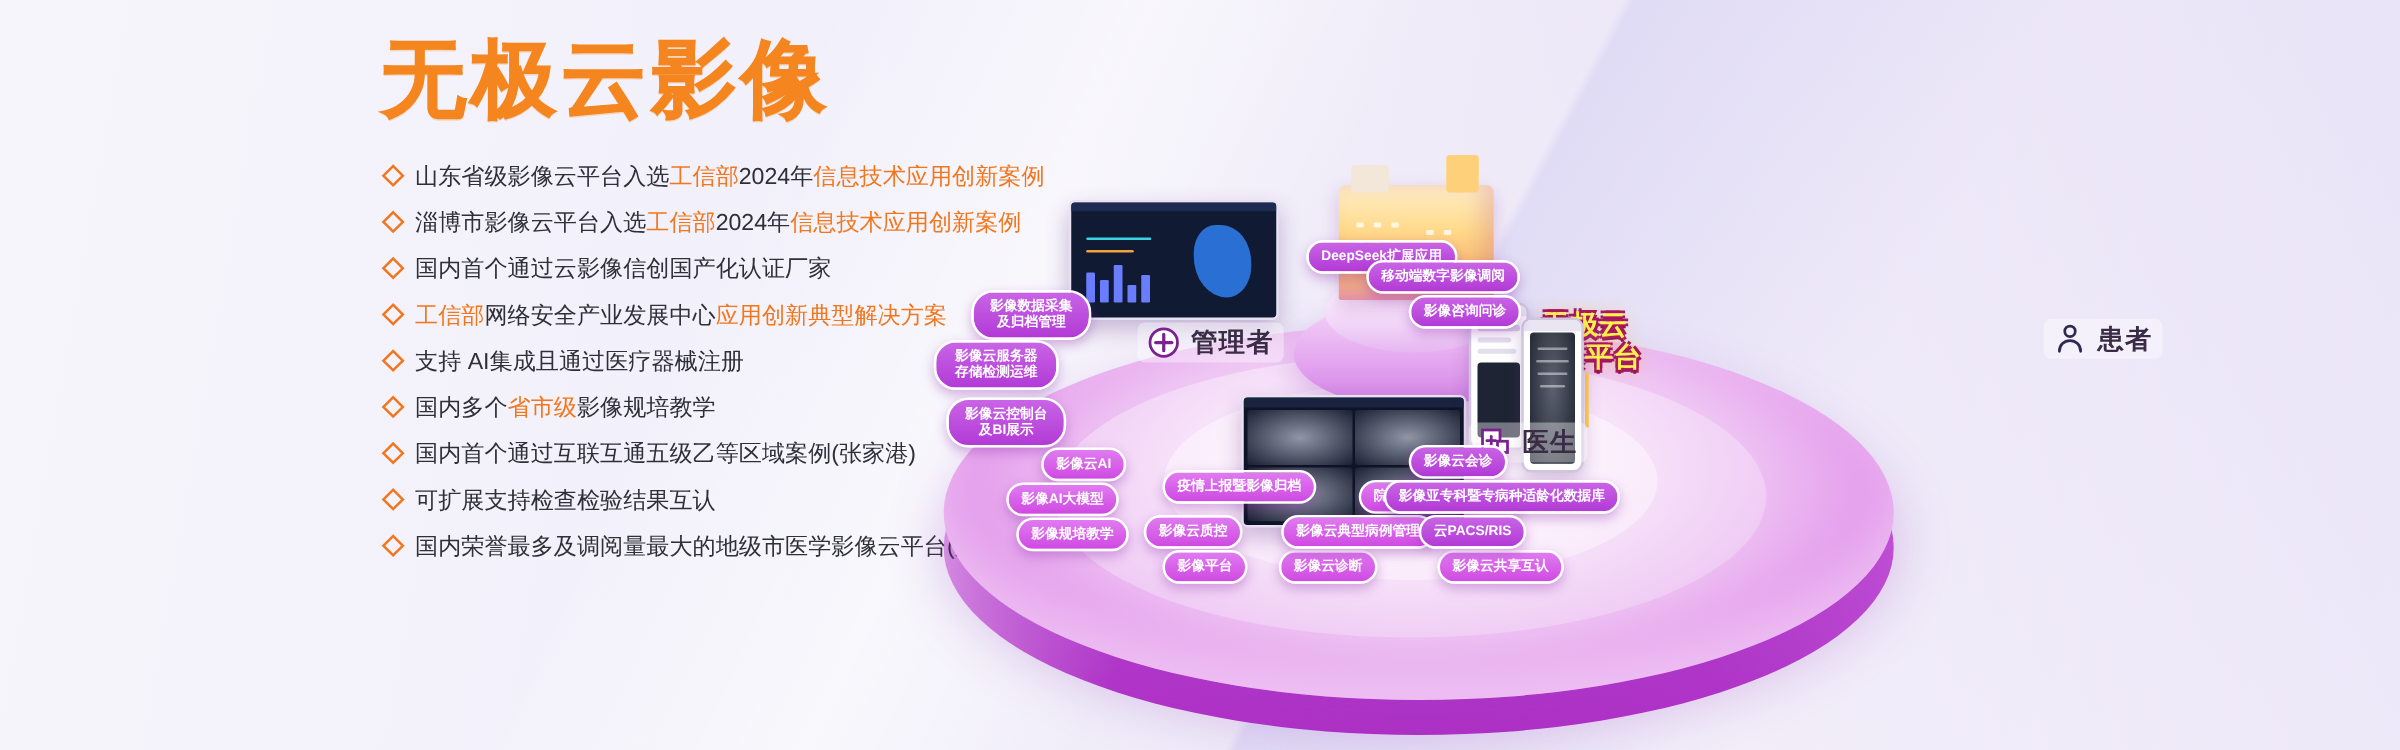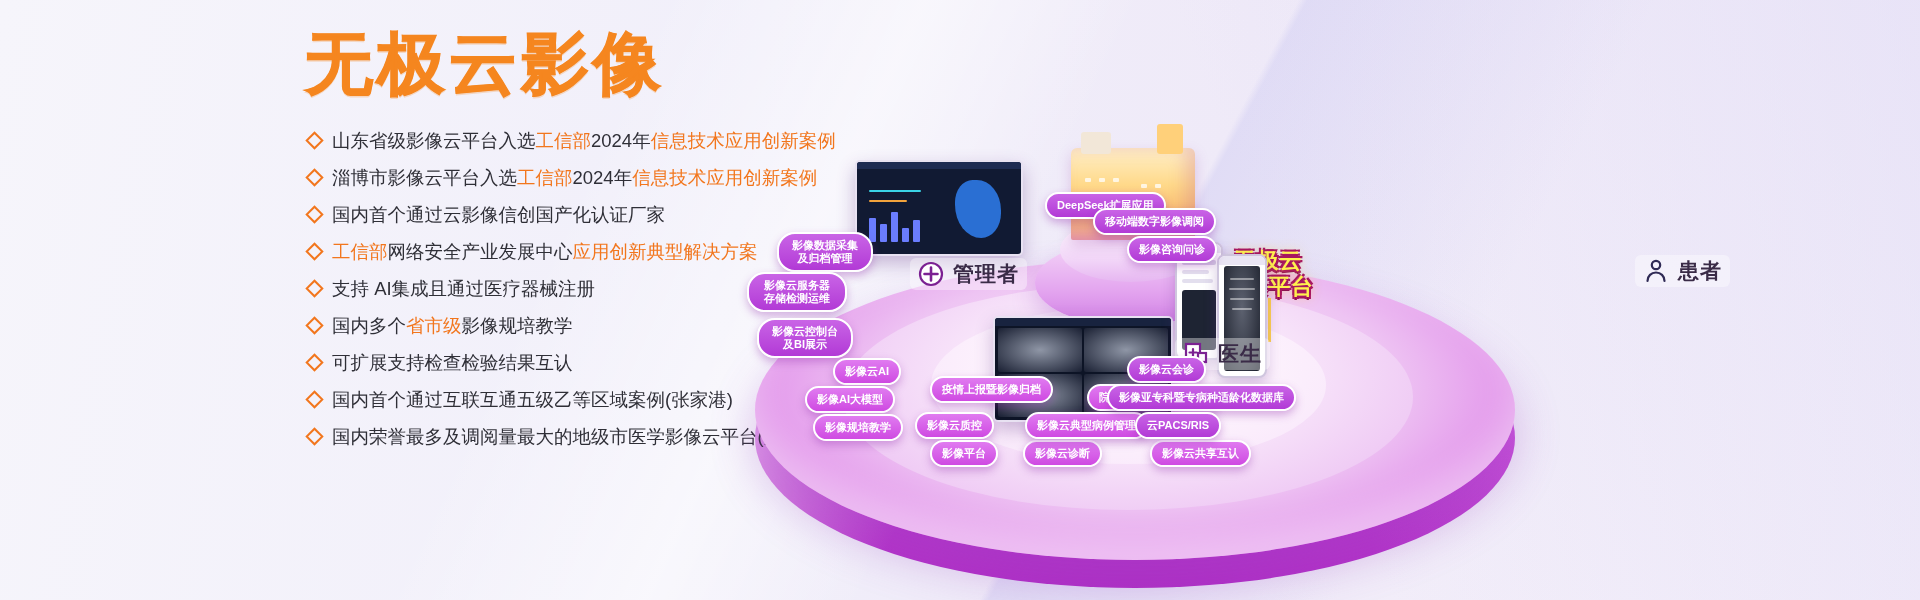"可扩展支持检查检验结果互认" div.brow { order: before "国内首个通过互联互通五级乙等区域案例(张家港)" -> after "国内首个通过互联互通五级乙等区域案例(张家港)" }
